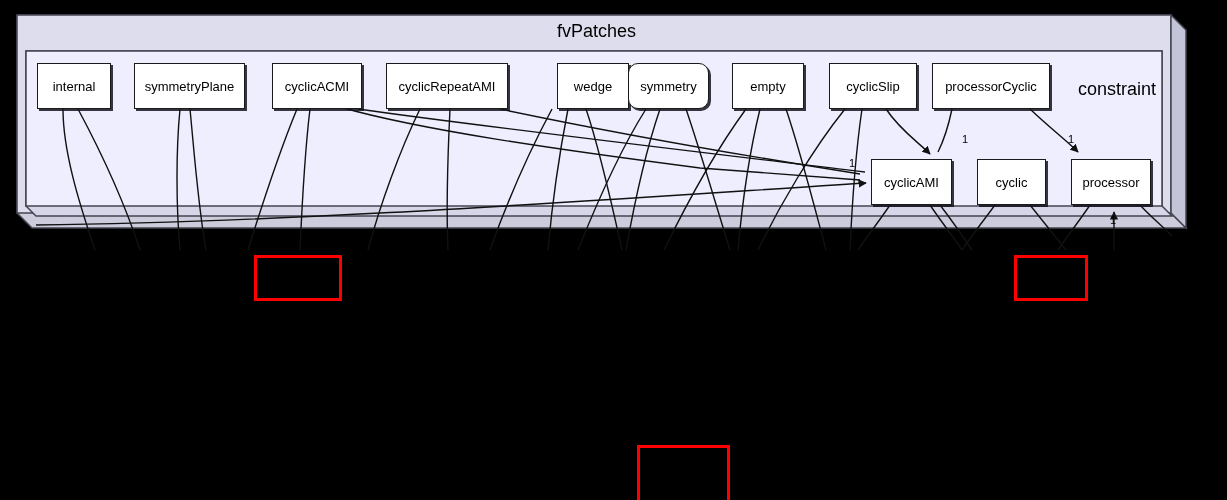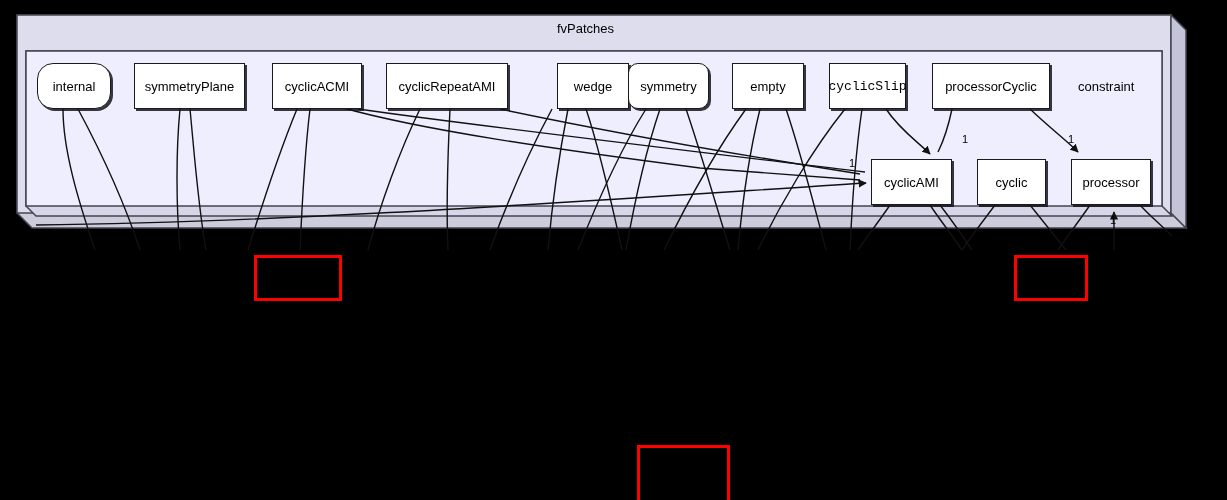"fvPatches" .clabel { font-size: 13px -> 18px }
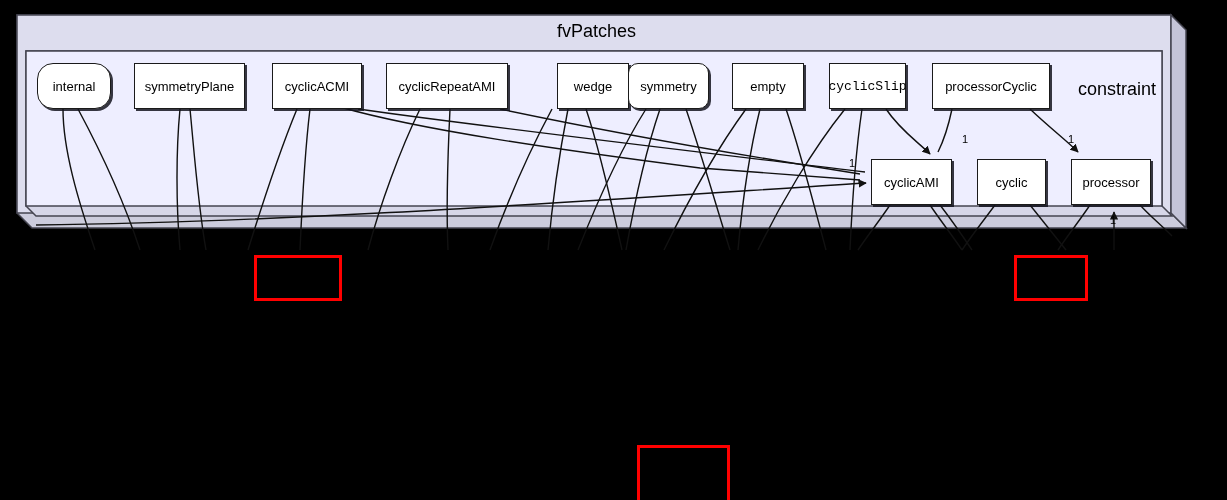"internal" div.node { border-radius: 16px -> none }
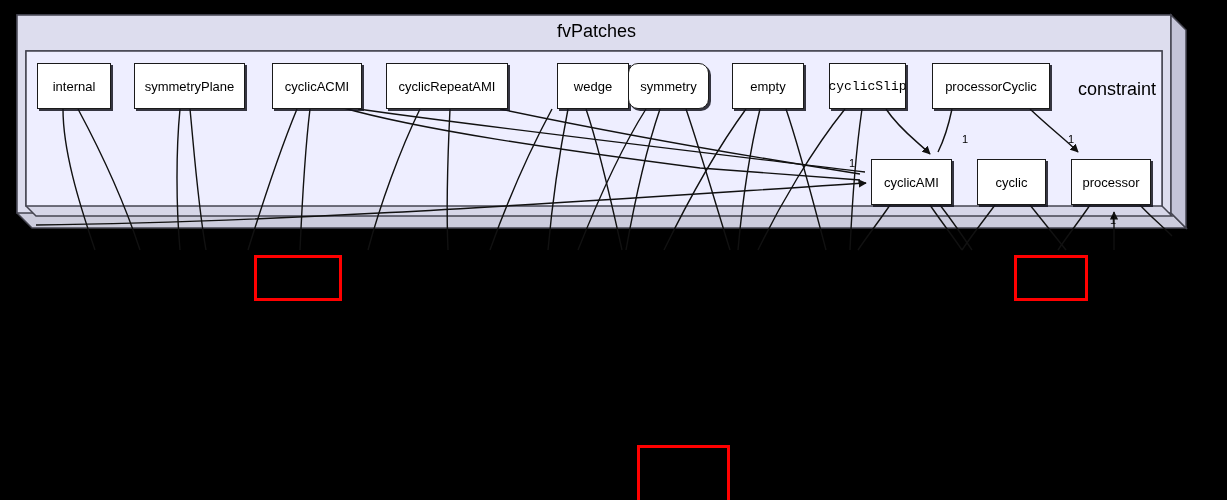"cyclicSlip" div.node { font-family: Liberation Mono, monospace -> none; width: 77px -> 88px }
